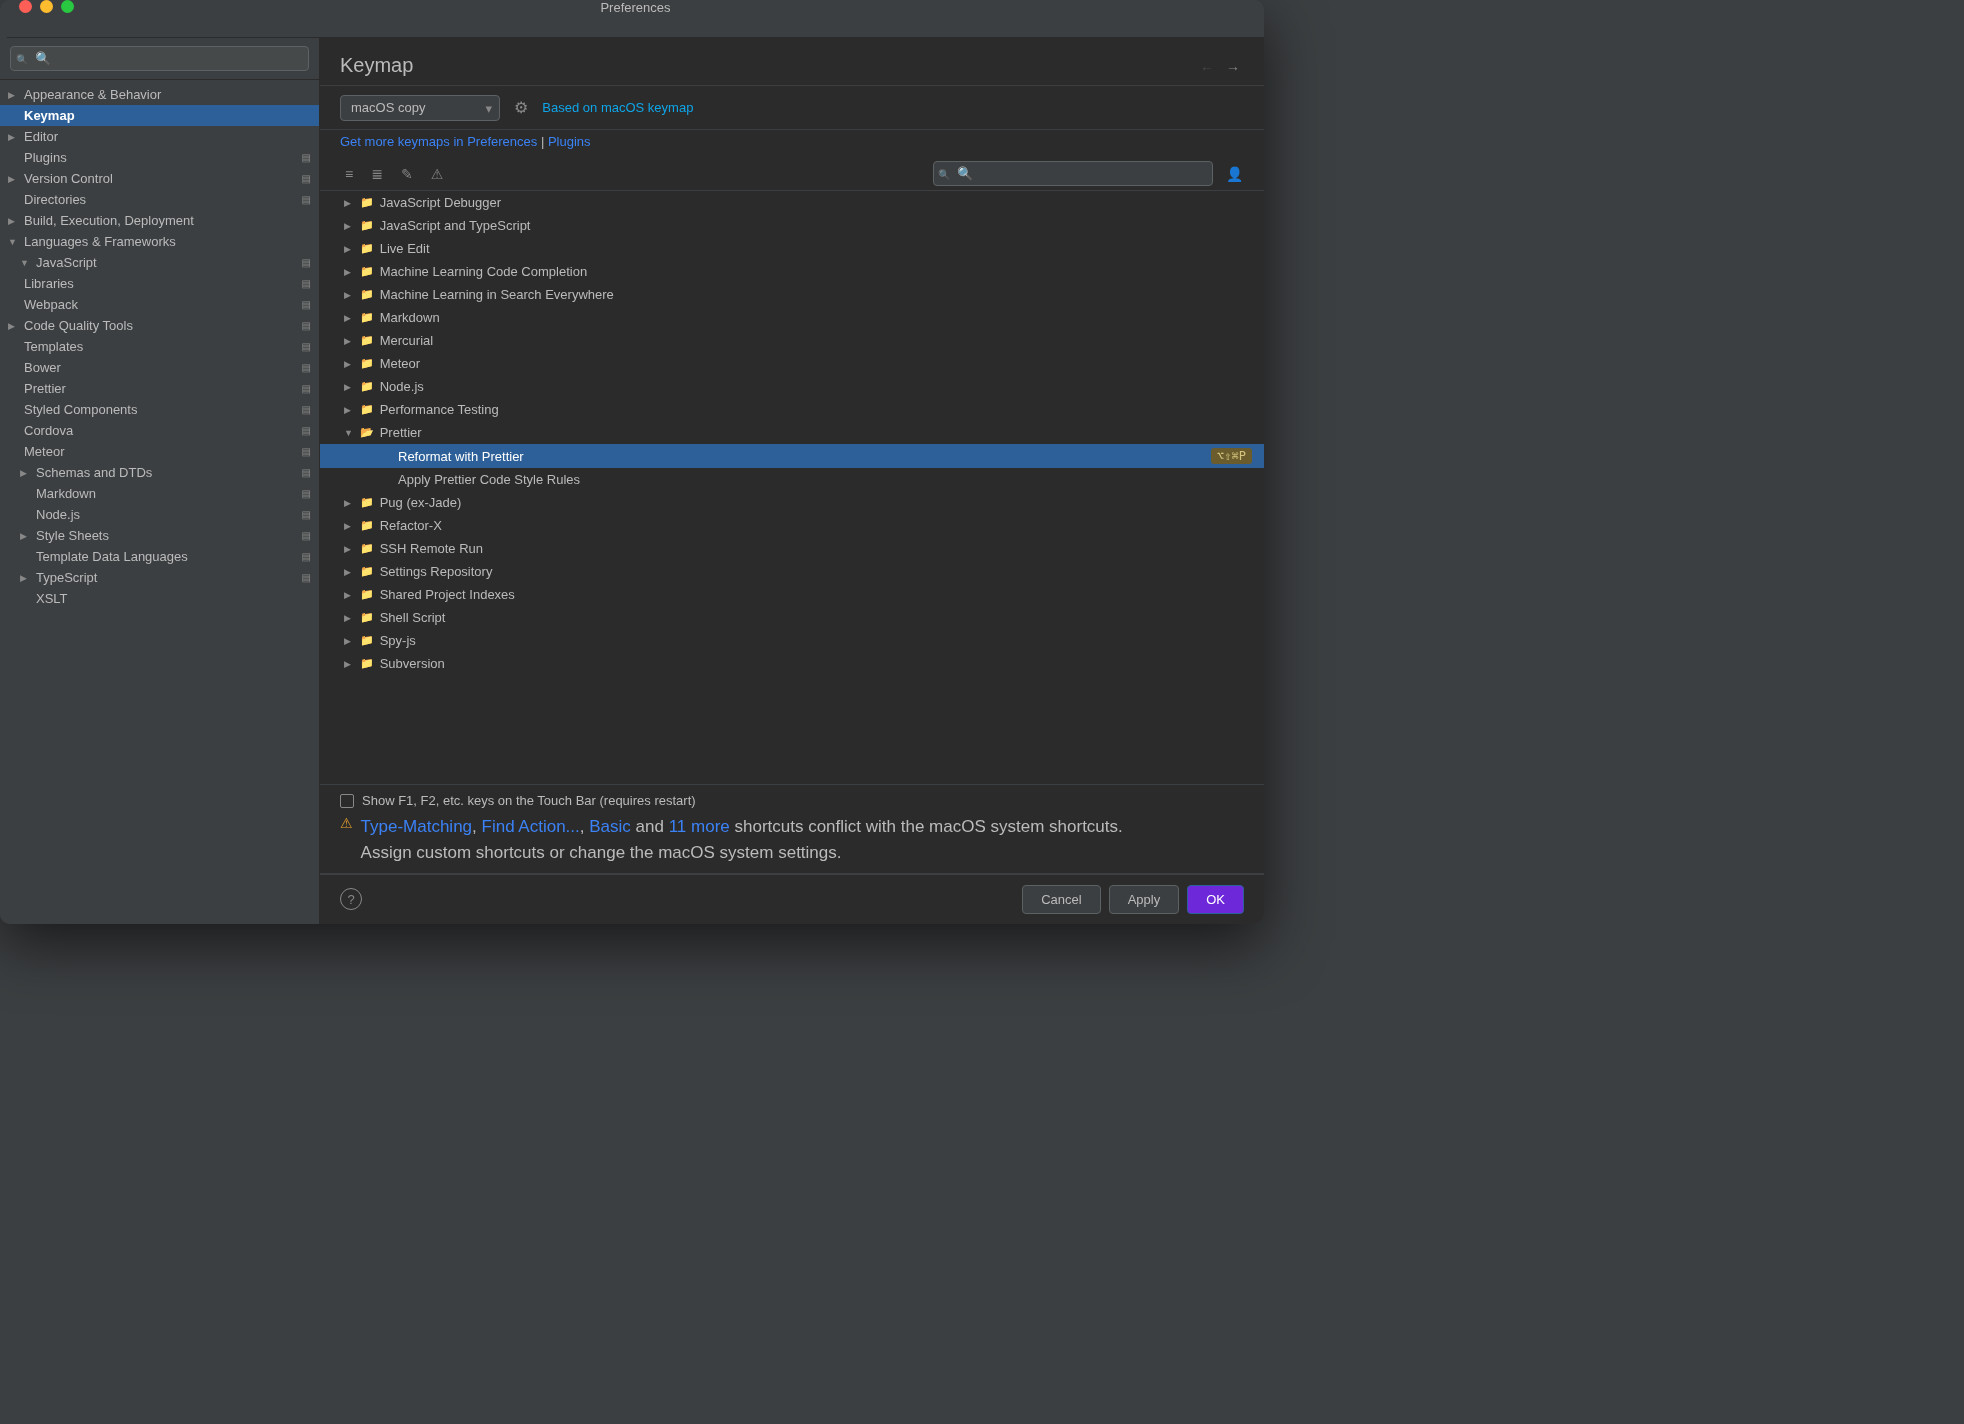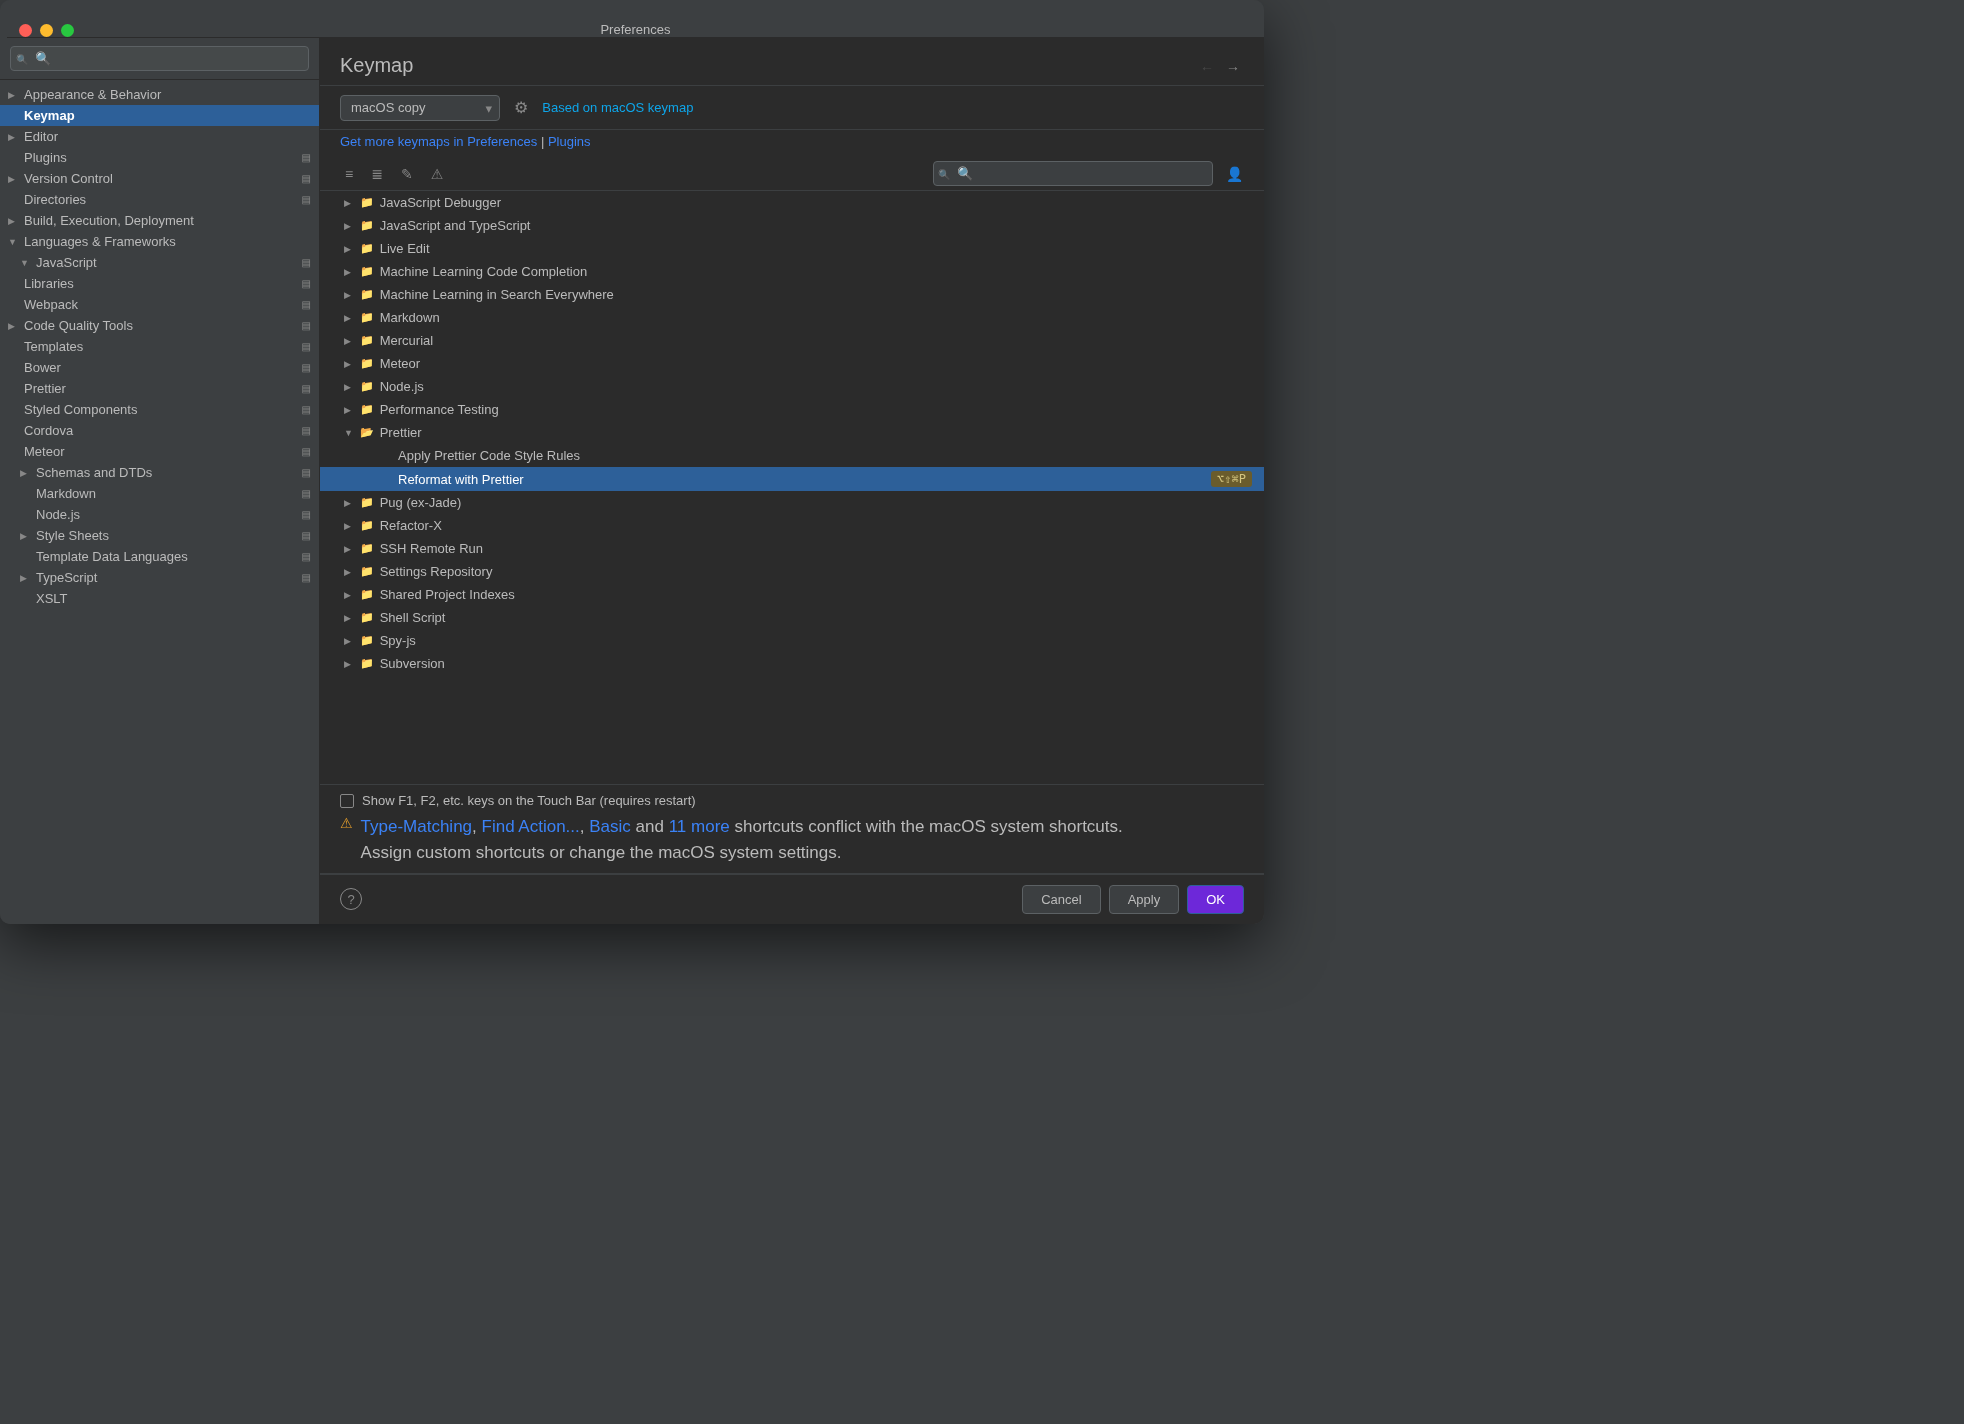"Preferences" .titlebar { align-items: flex-end -> flex-start }
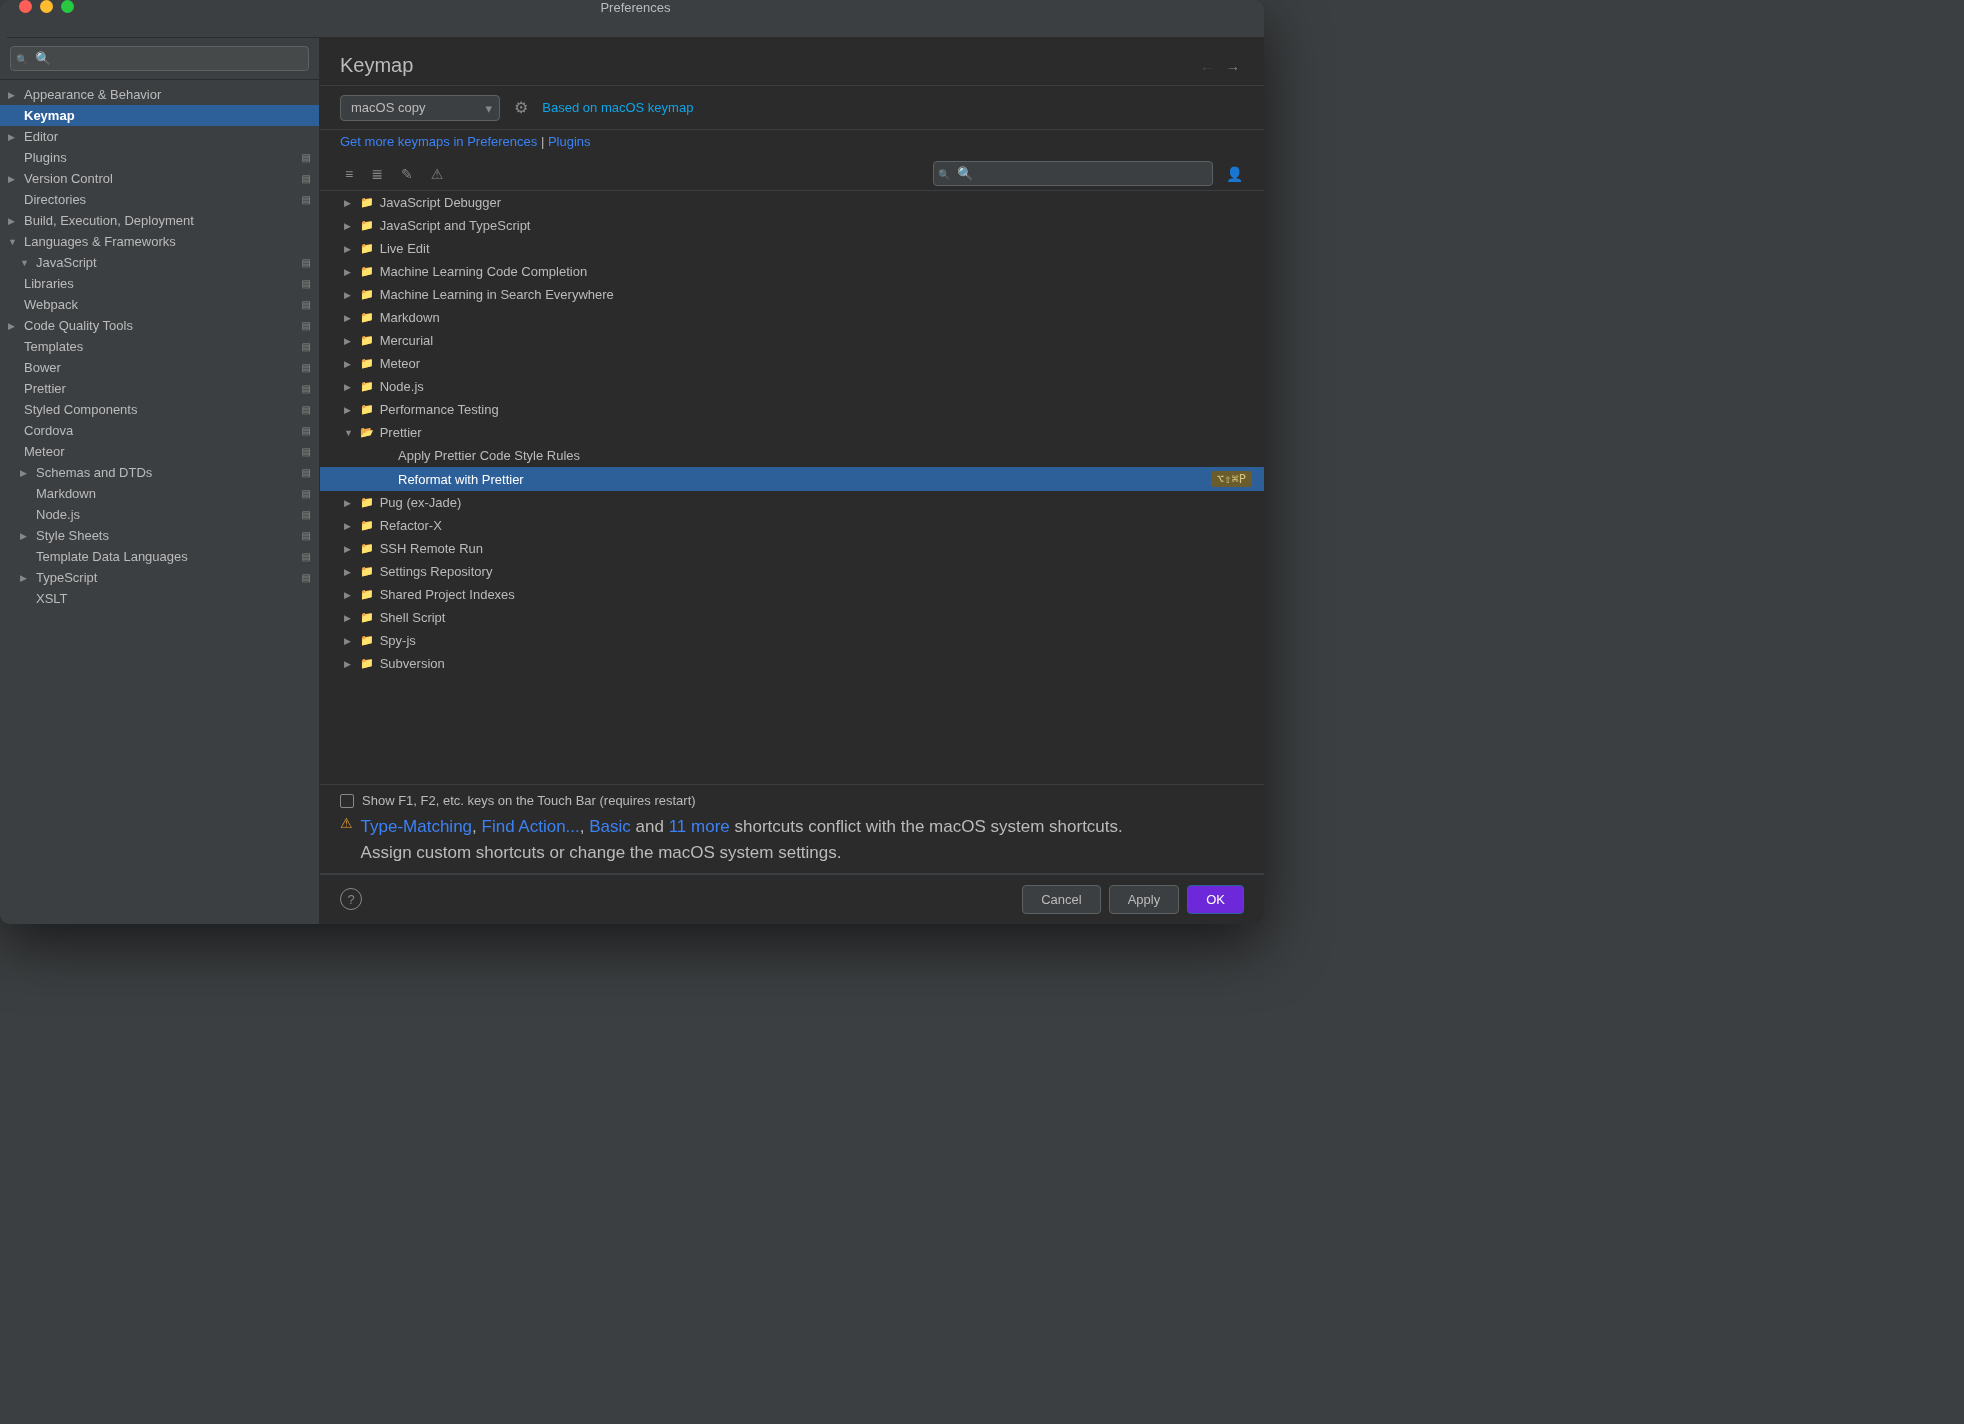"Apply Prettier Code Style Rules" div.keymap-row { order: before "Reformat with Prettier" -> after "Reformat with Prettier" }
